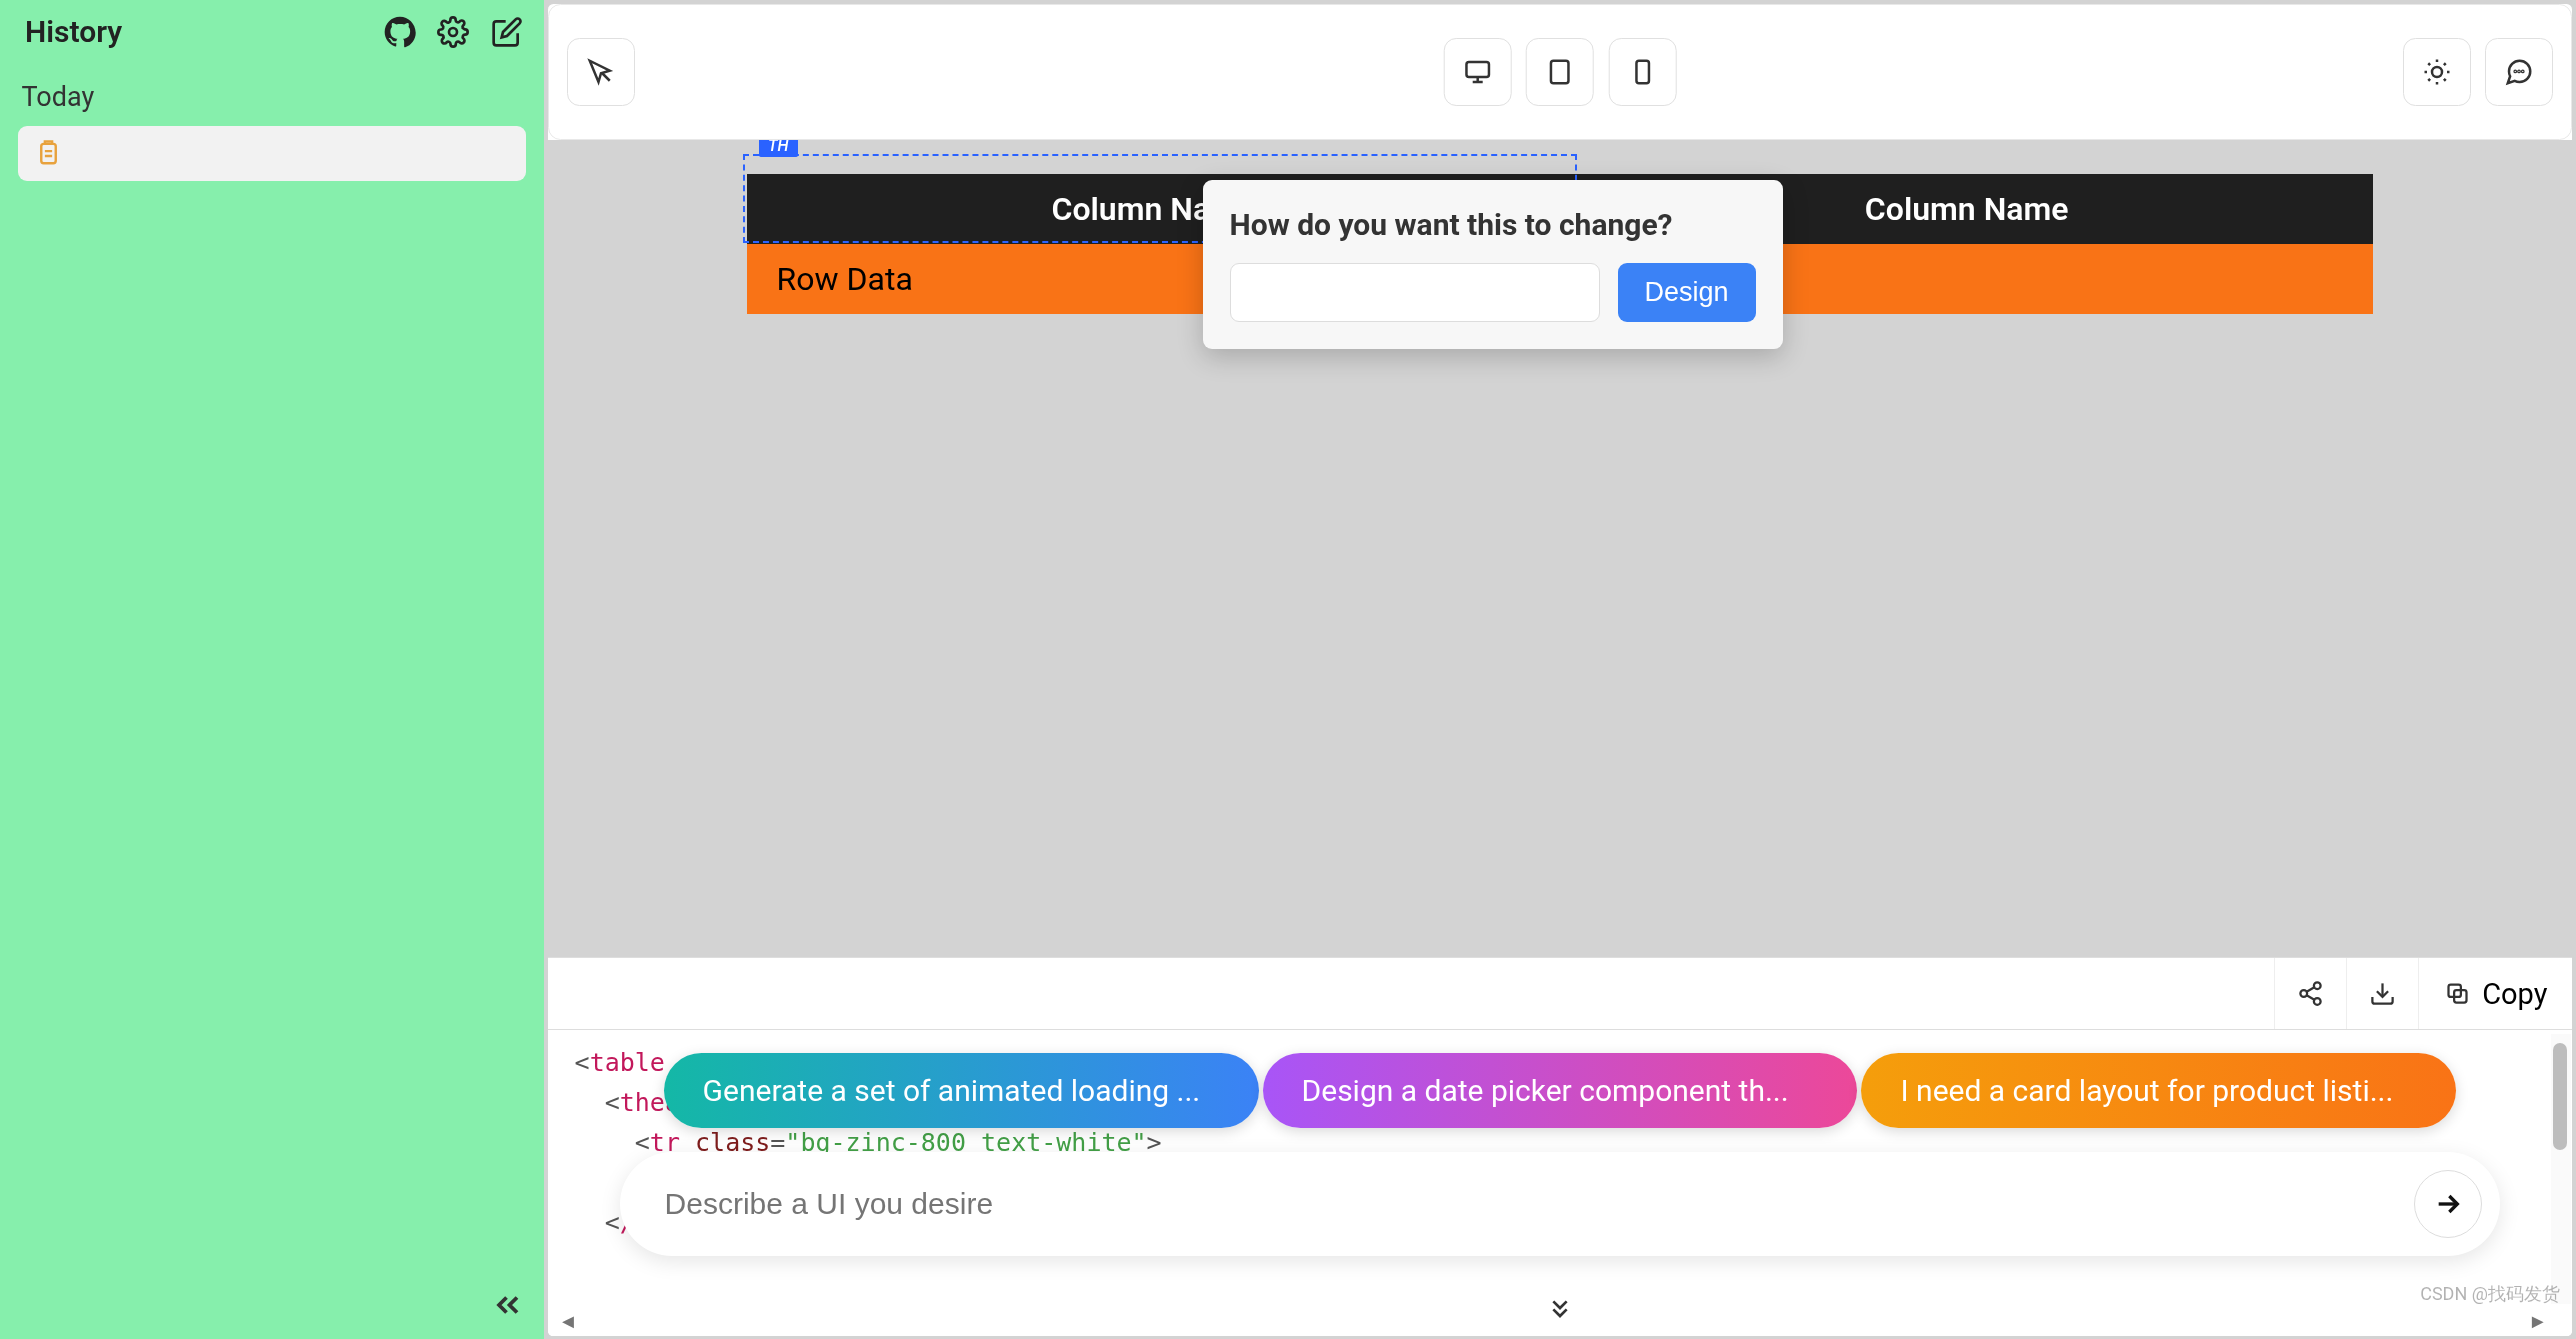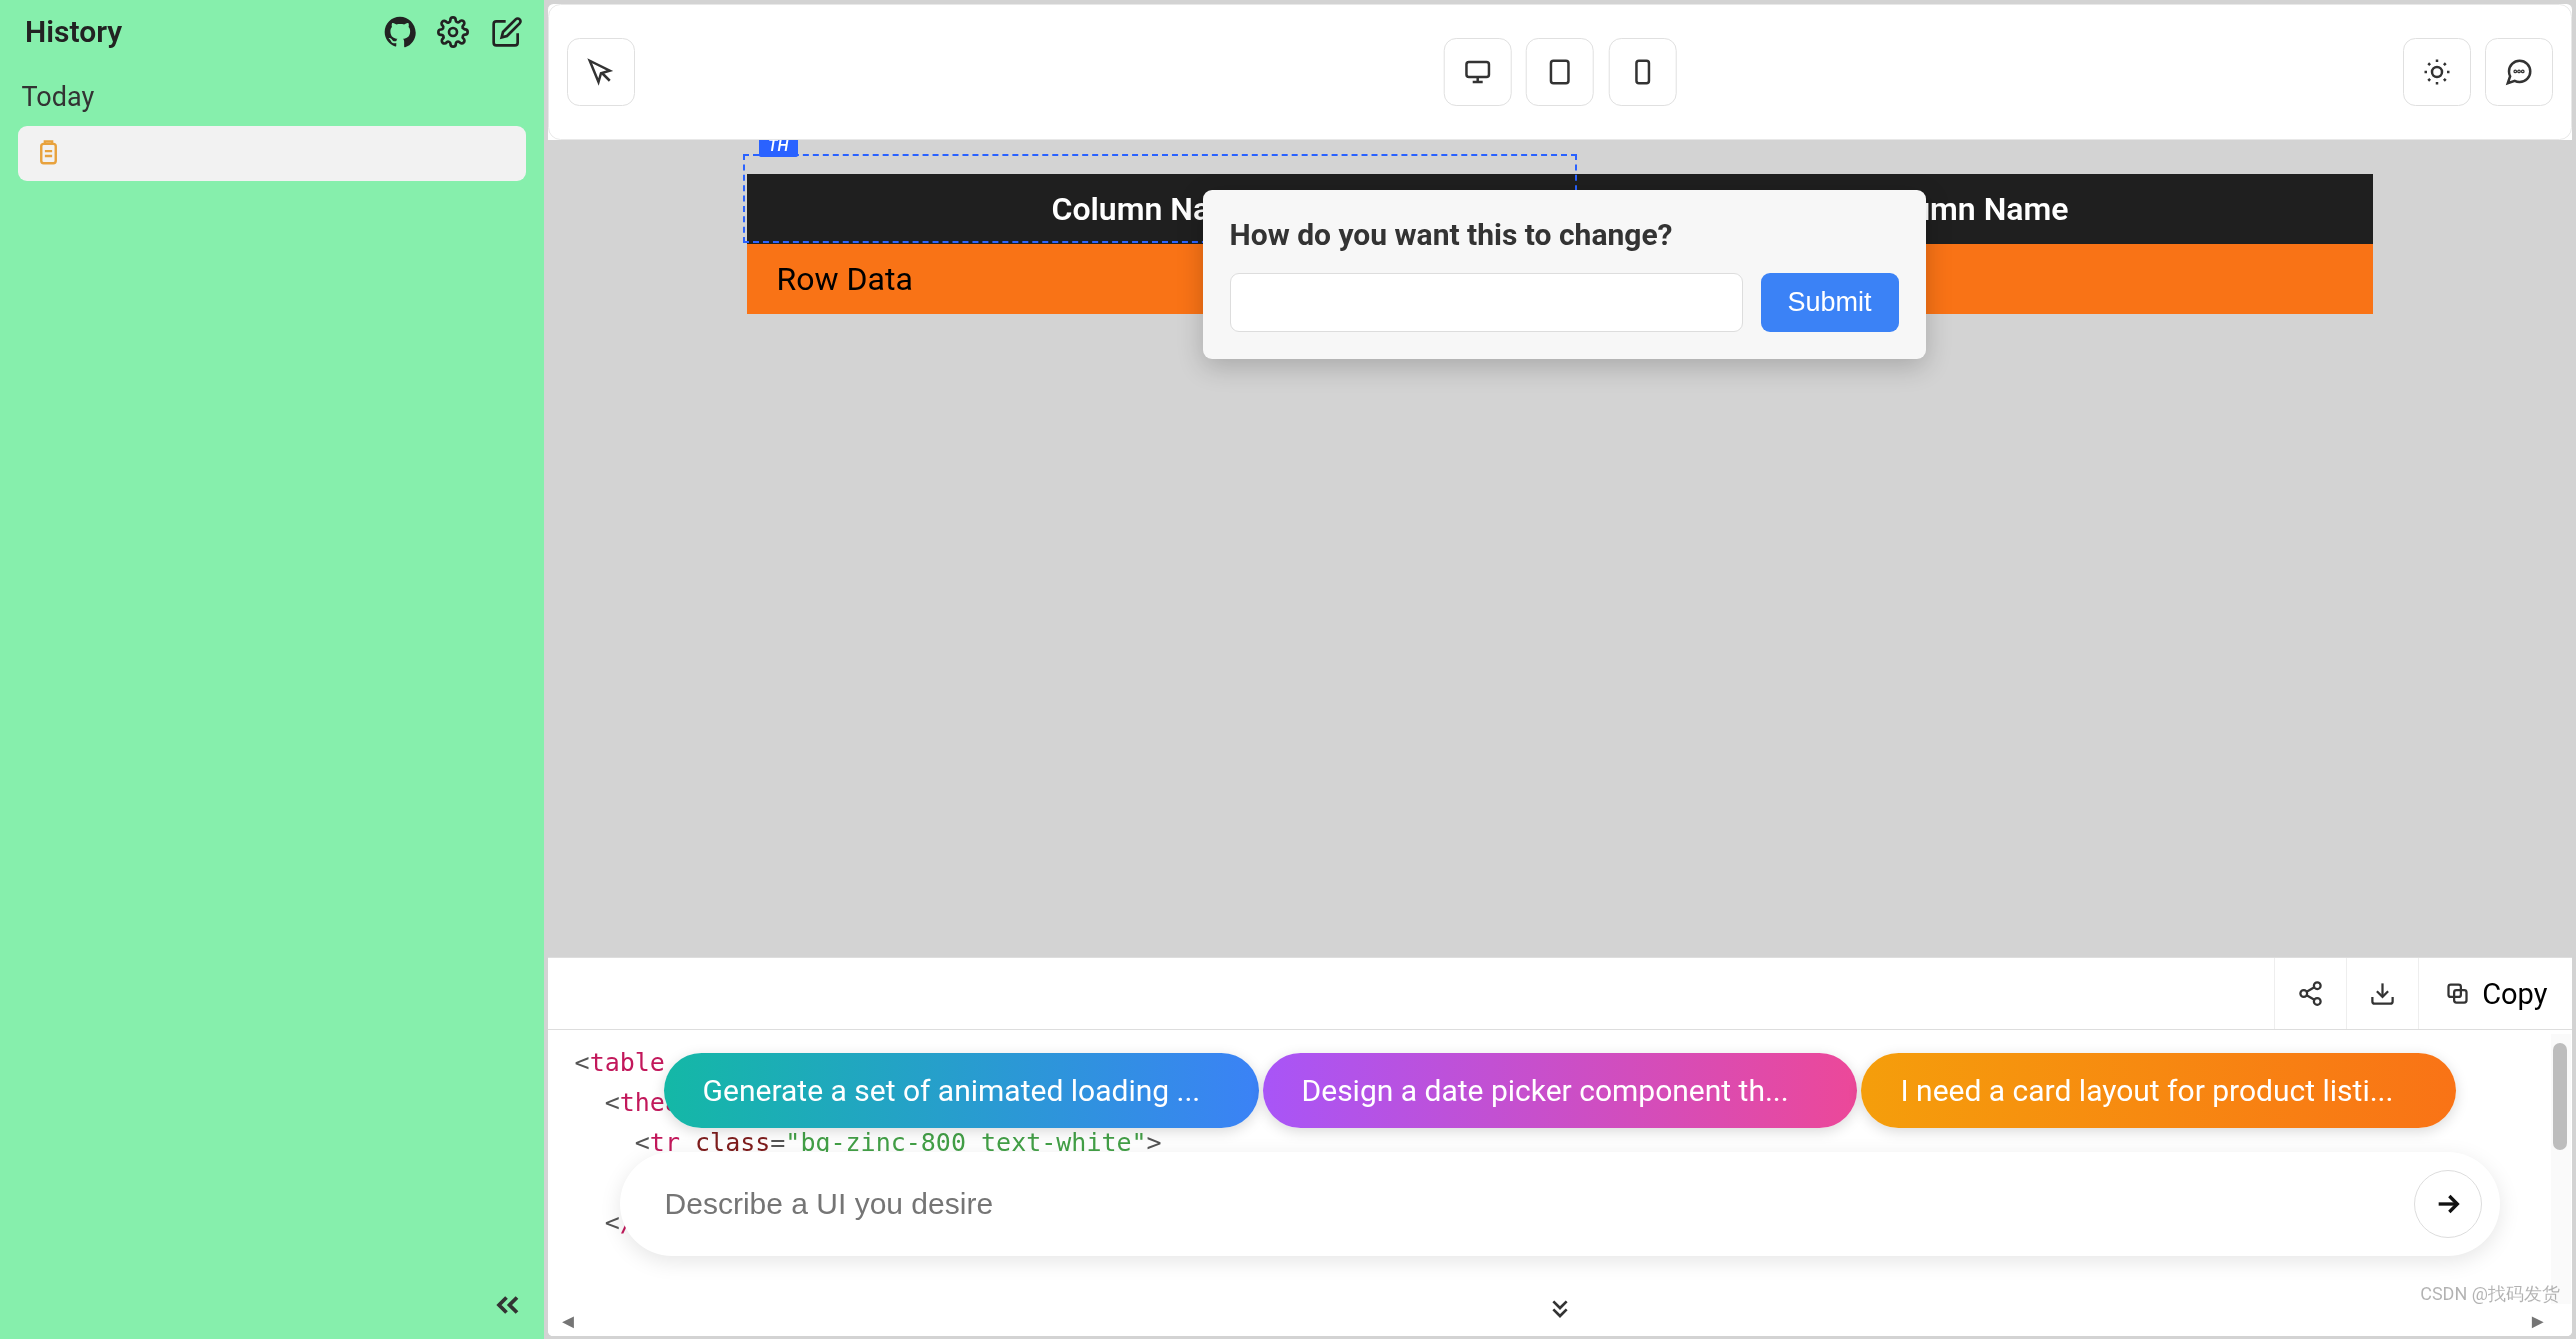"How do you want this" div.popover { top: 50px -> 40px; width: 723px -> 580px }
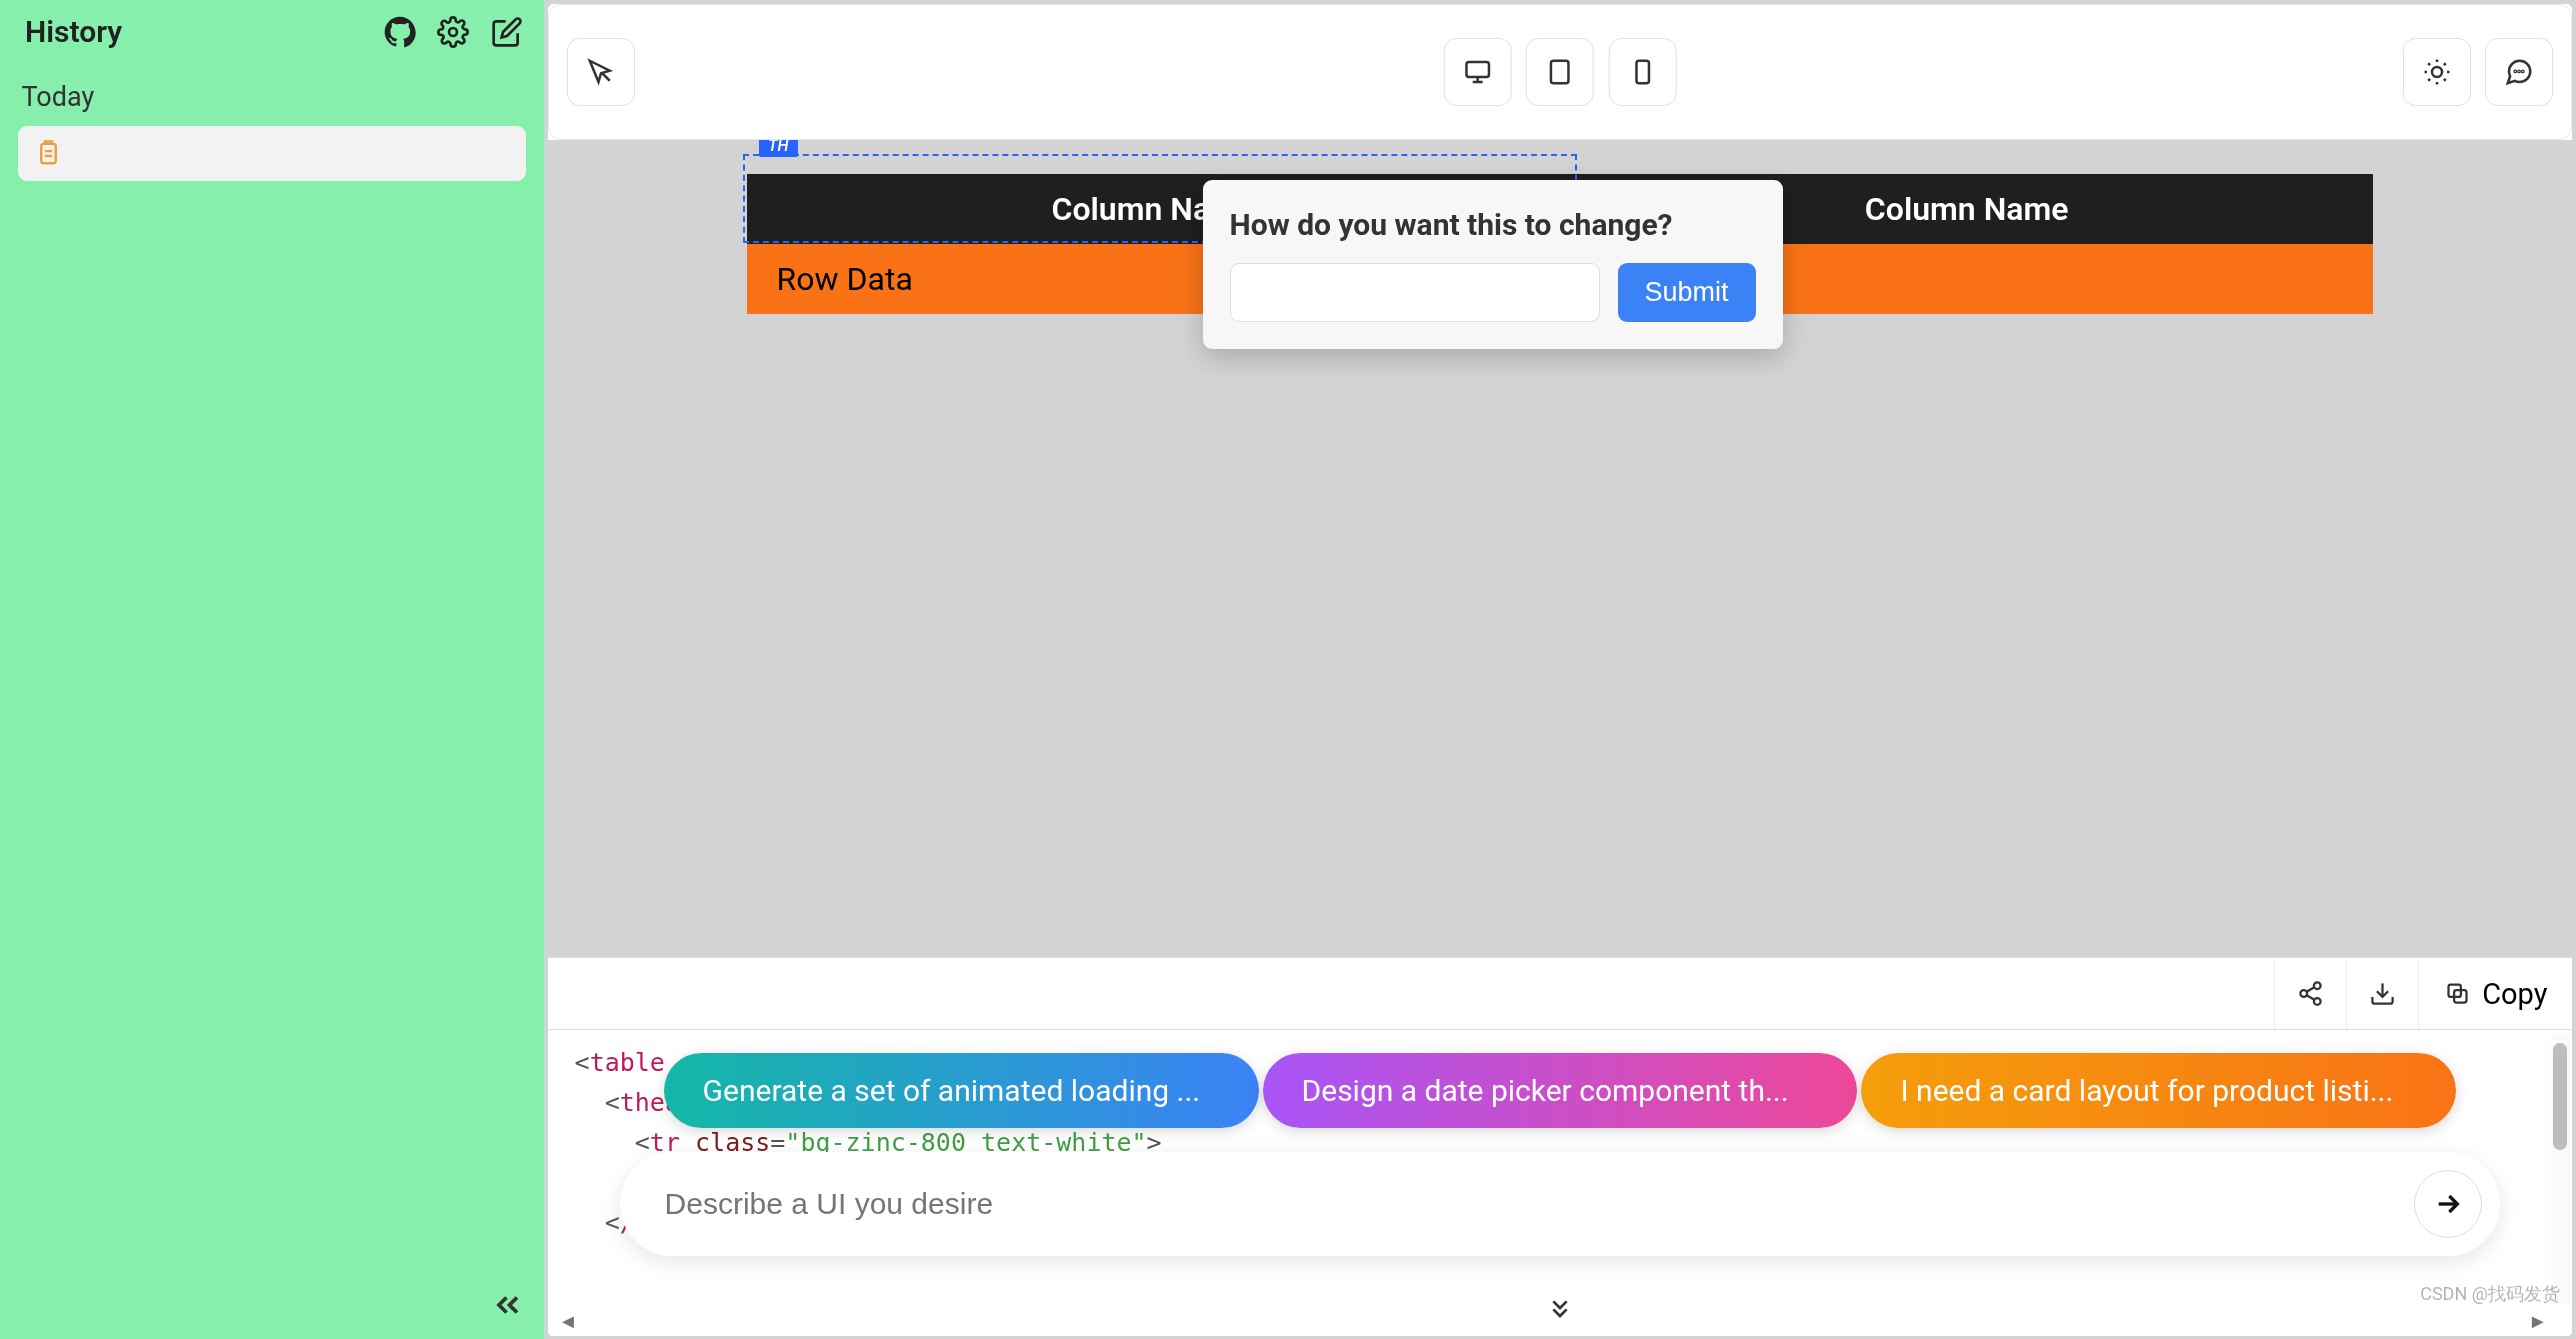"Submit" button.popover-submit { text: Submit -> Design }
